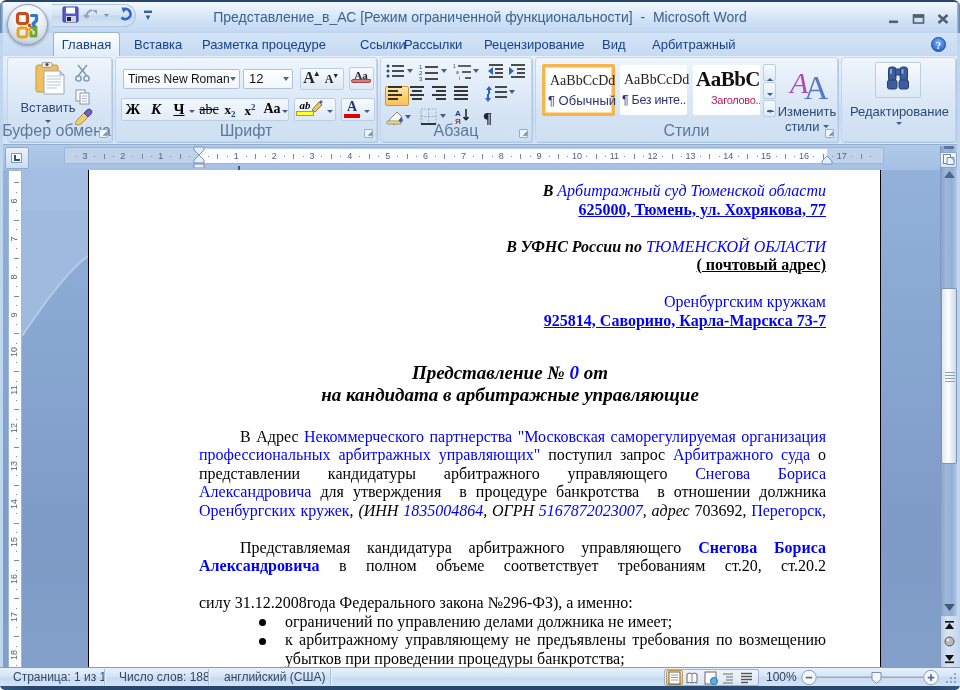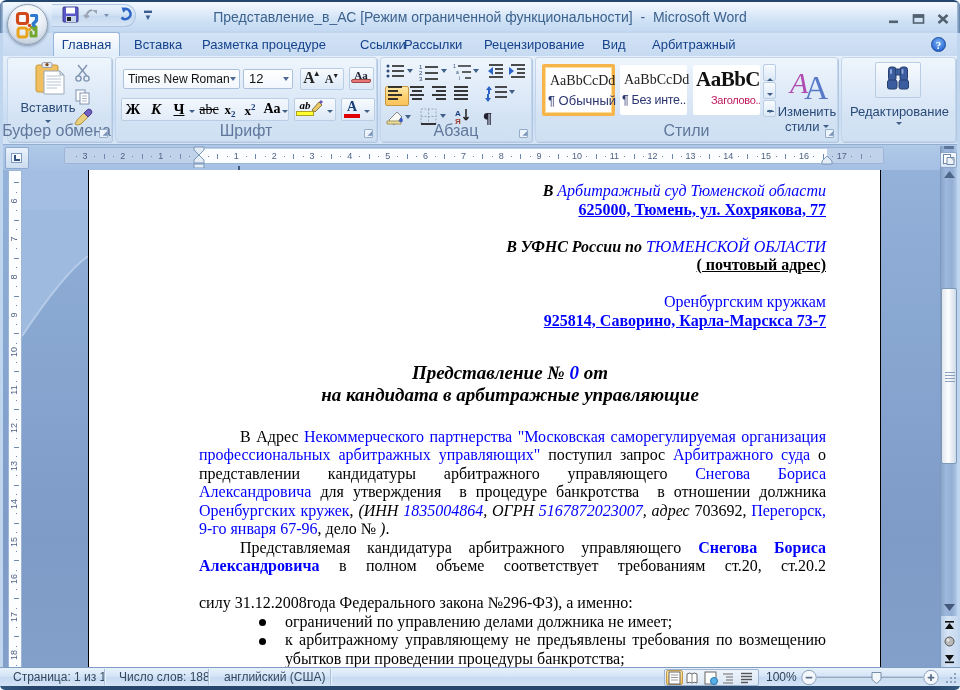"9-го января 67-96, дело №" div.doc { html: <div><span>9-го января 67-96</span>, дело № <span>)</span>.</div> -> none }
